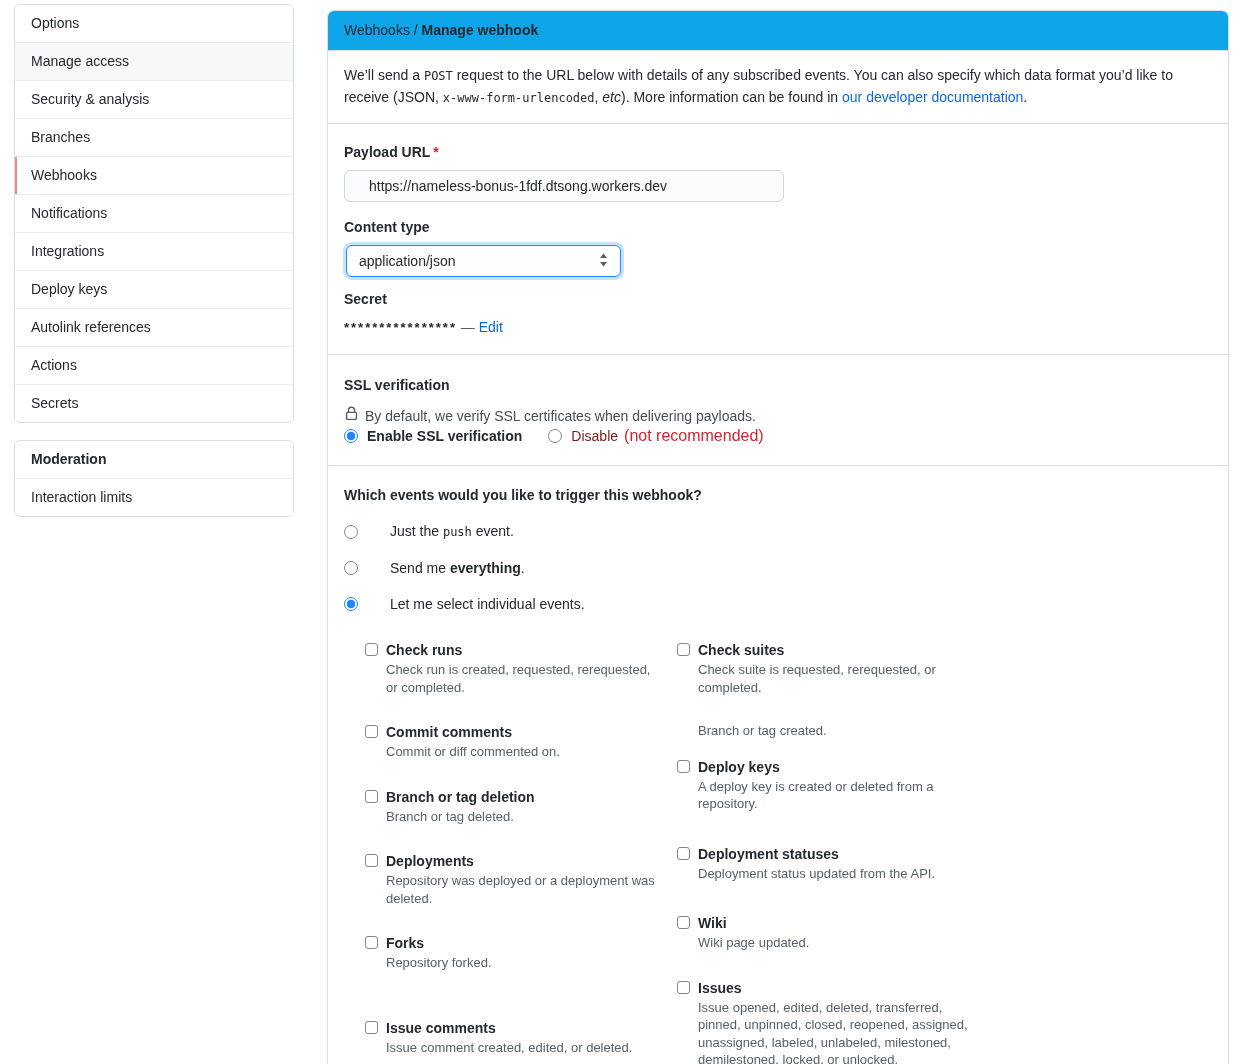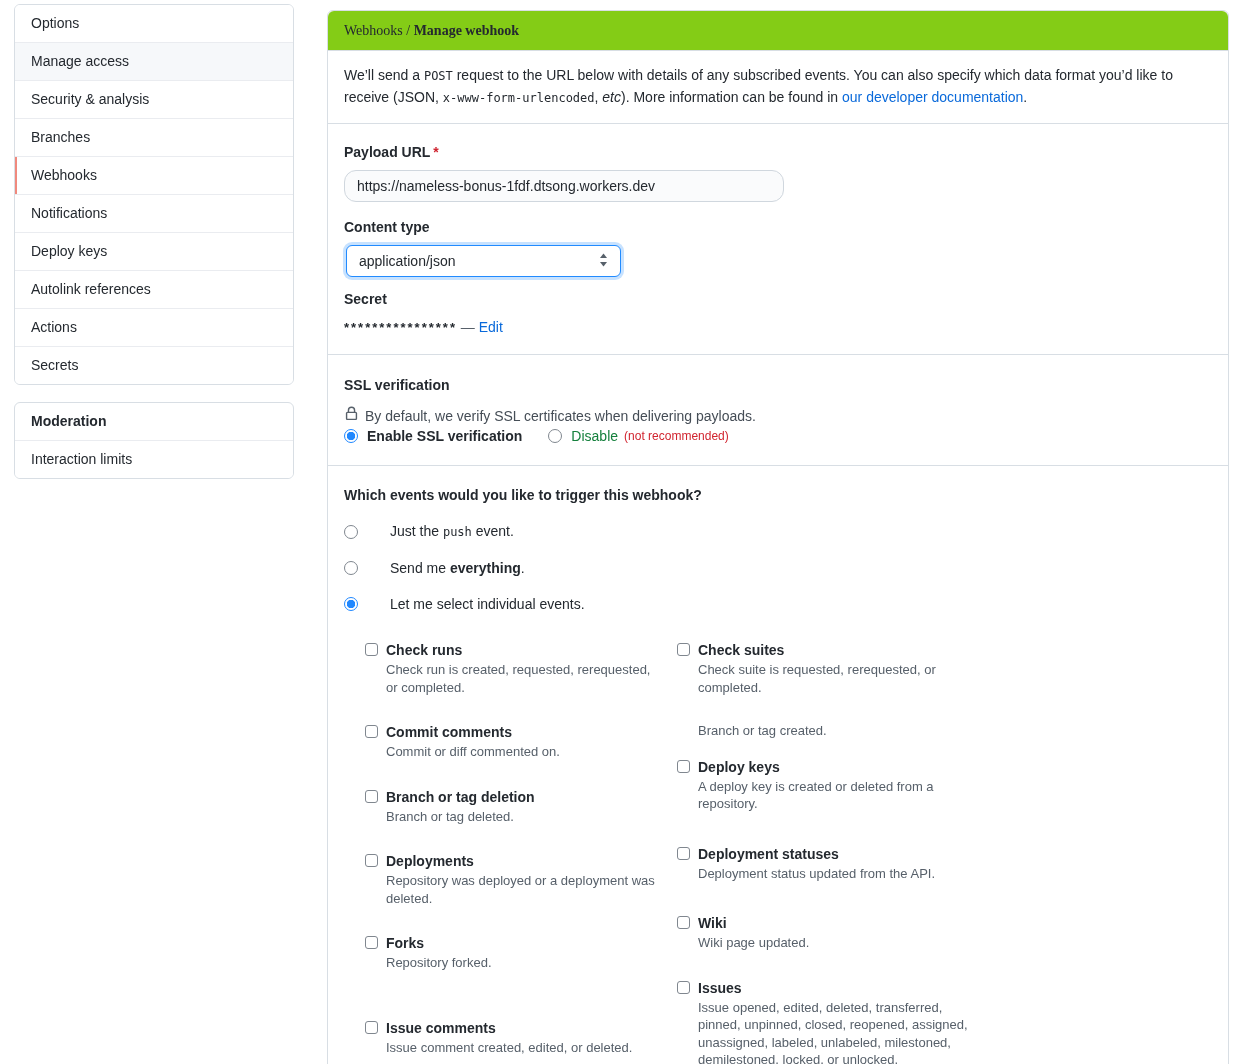"Webhooks / Manage webhook" .panel-header { background: #84cc16 -> #0ea5e9; font-family: Liberation Serif, serif -> none }
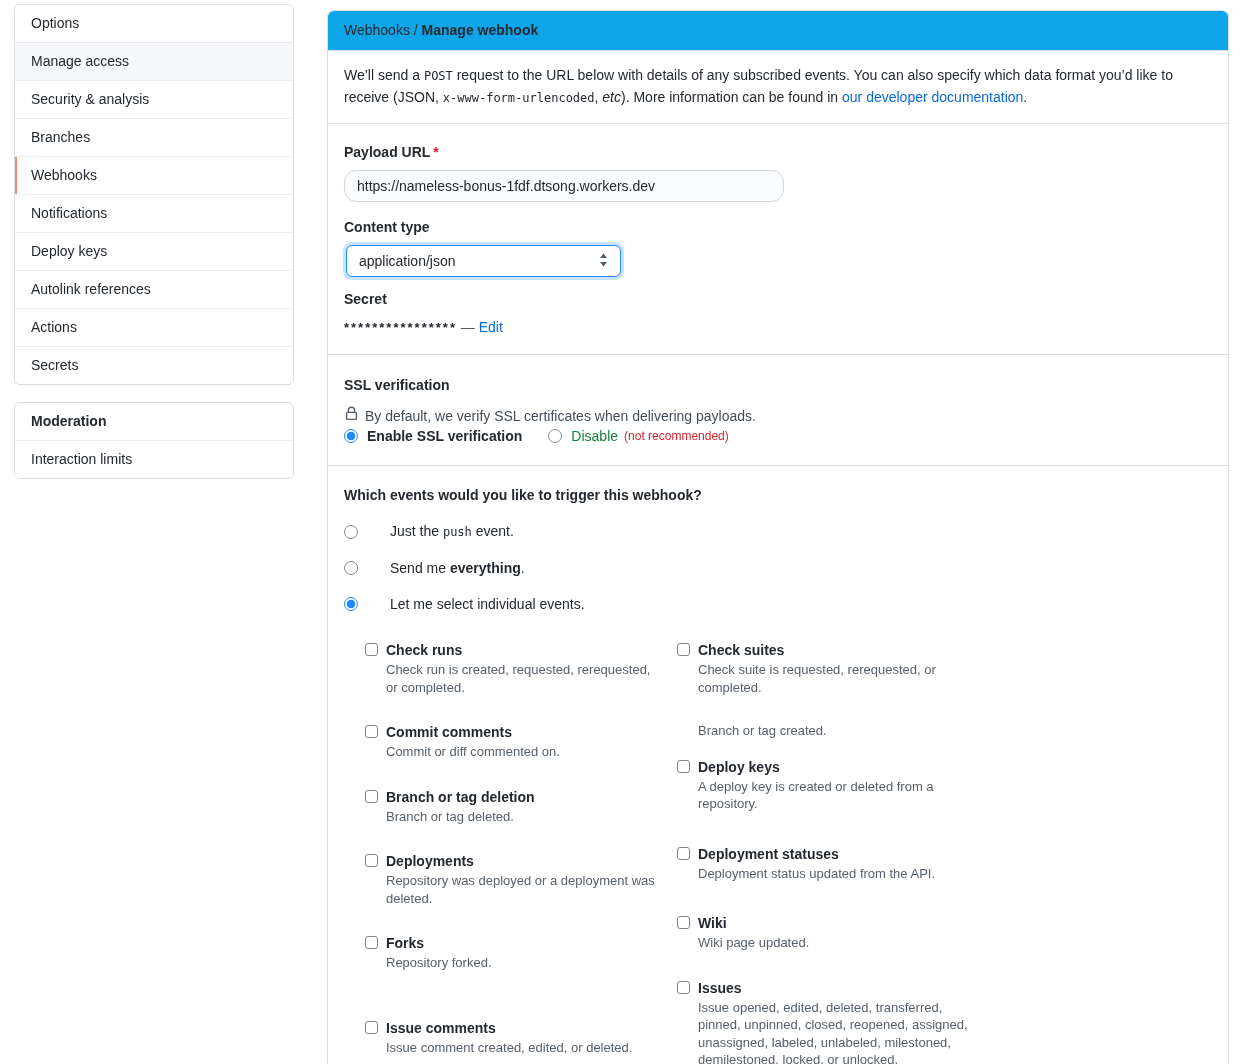"https://nameless-bonus-1fdf.dtsong.worke" .text-input { border-radius: 12px -> 6px; padding: 5px 12px -> 5px 24px }
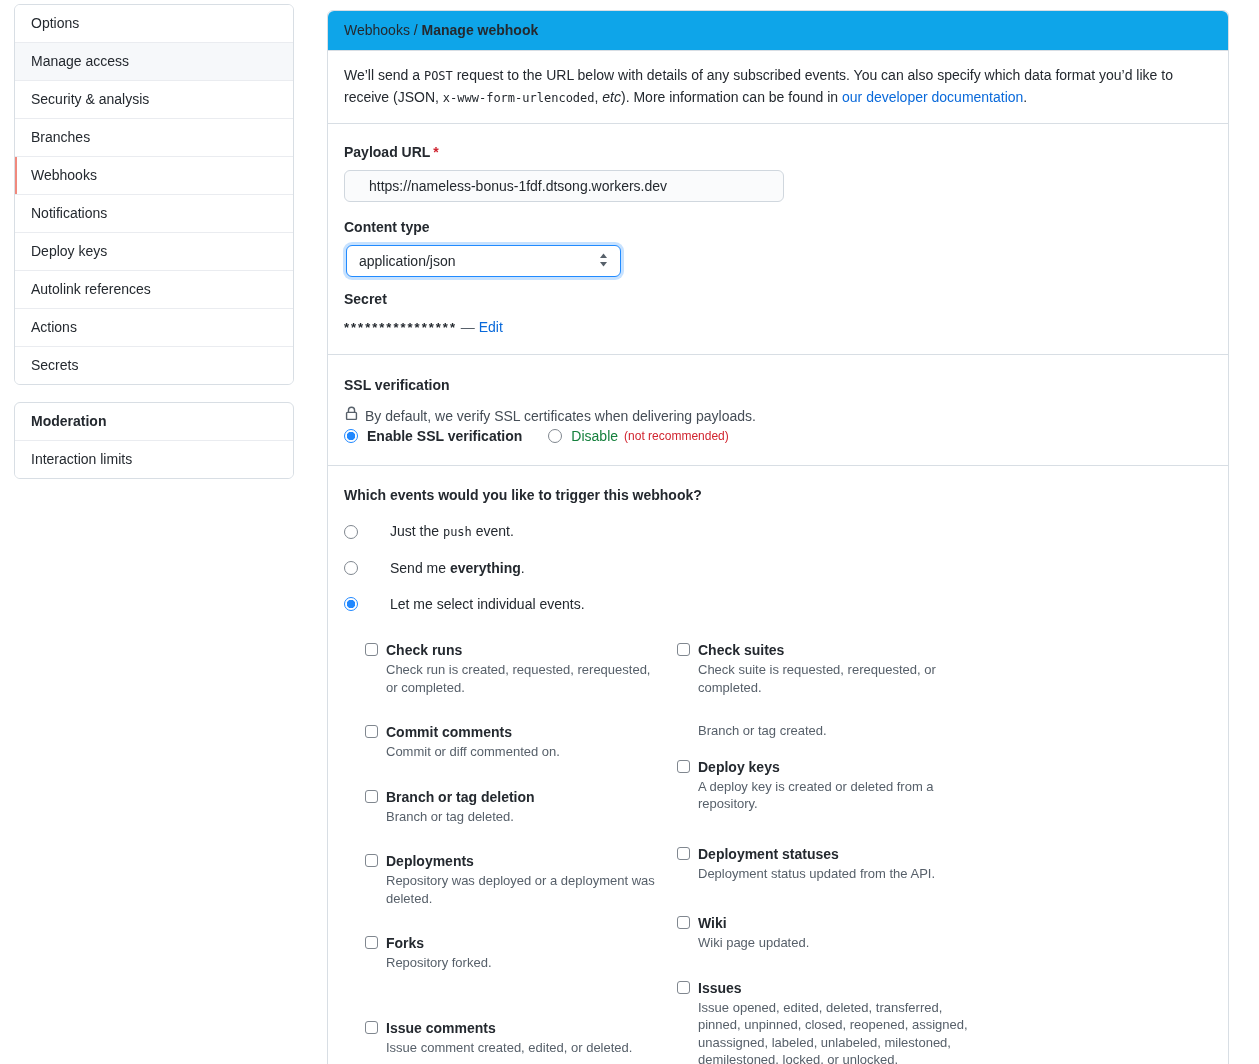"Integrations" div.side-item { html: none -> <div><span>Integrations</span></div> }
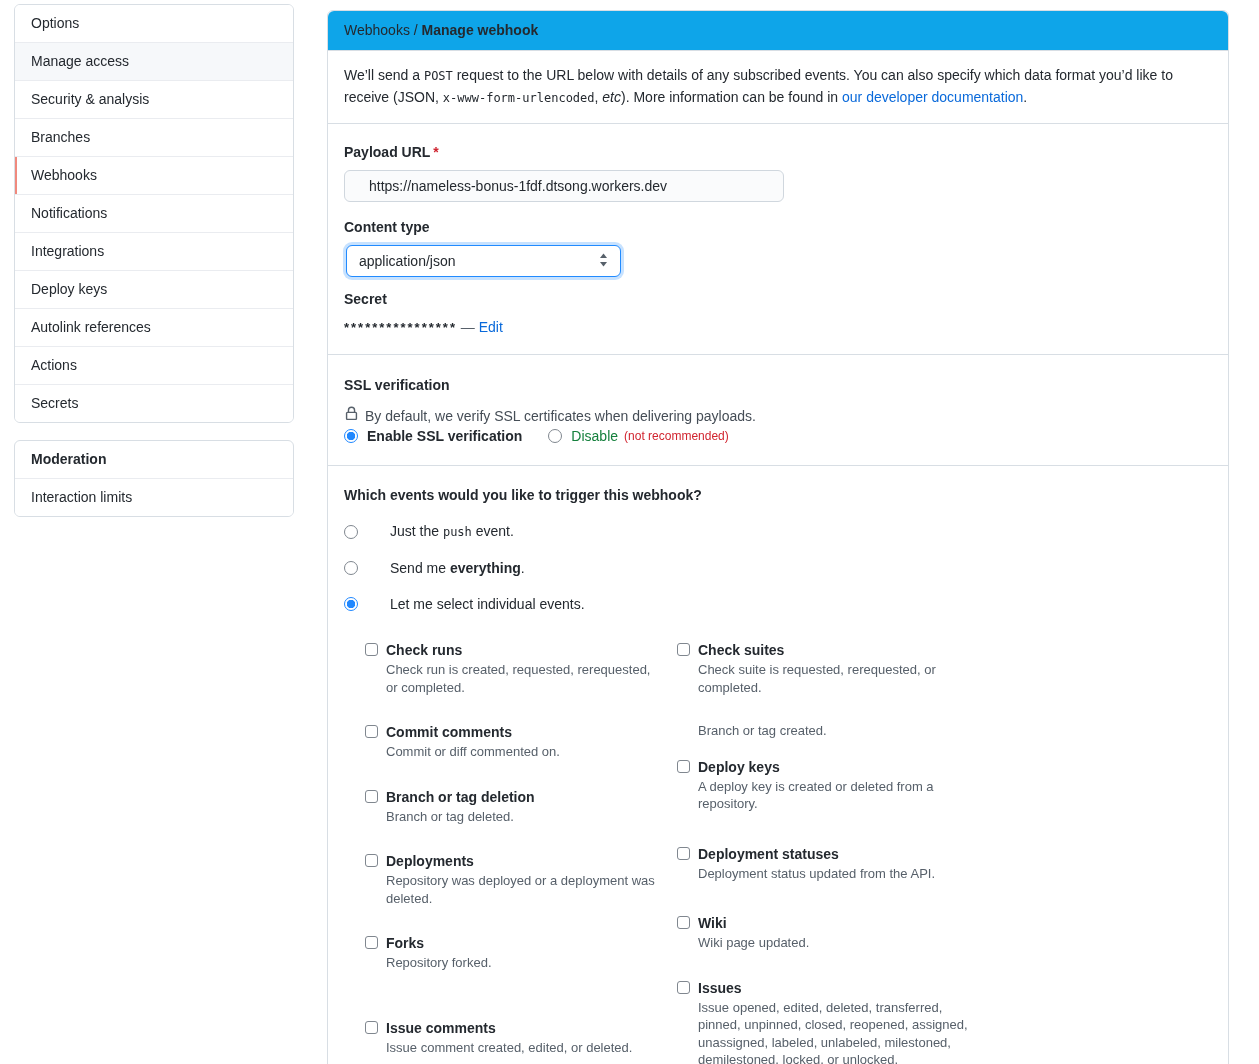"Disable" .danger { color: #15803d -> #7f1d1d }
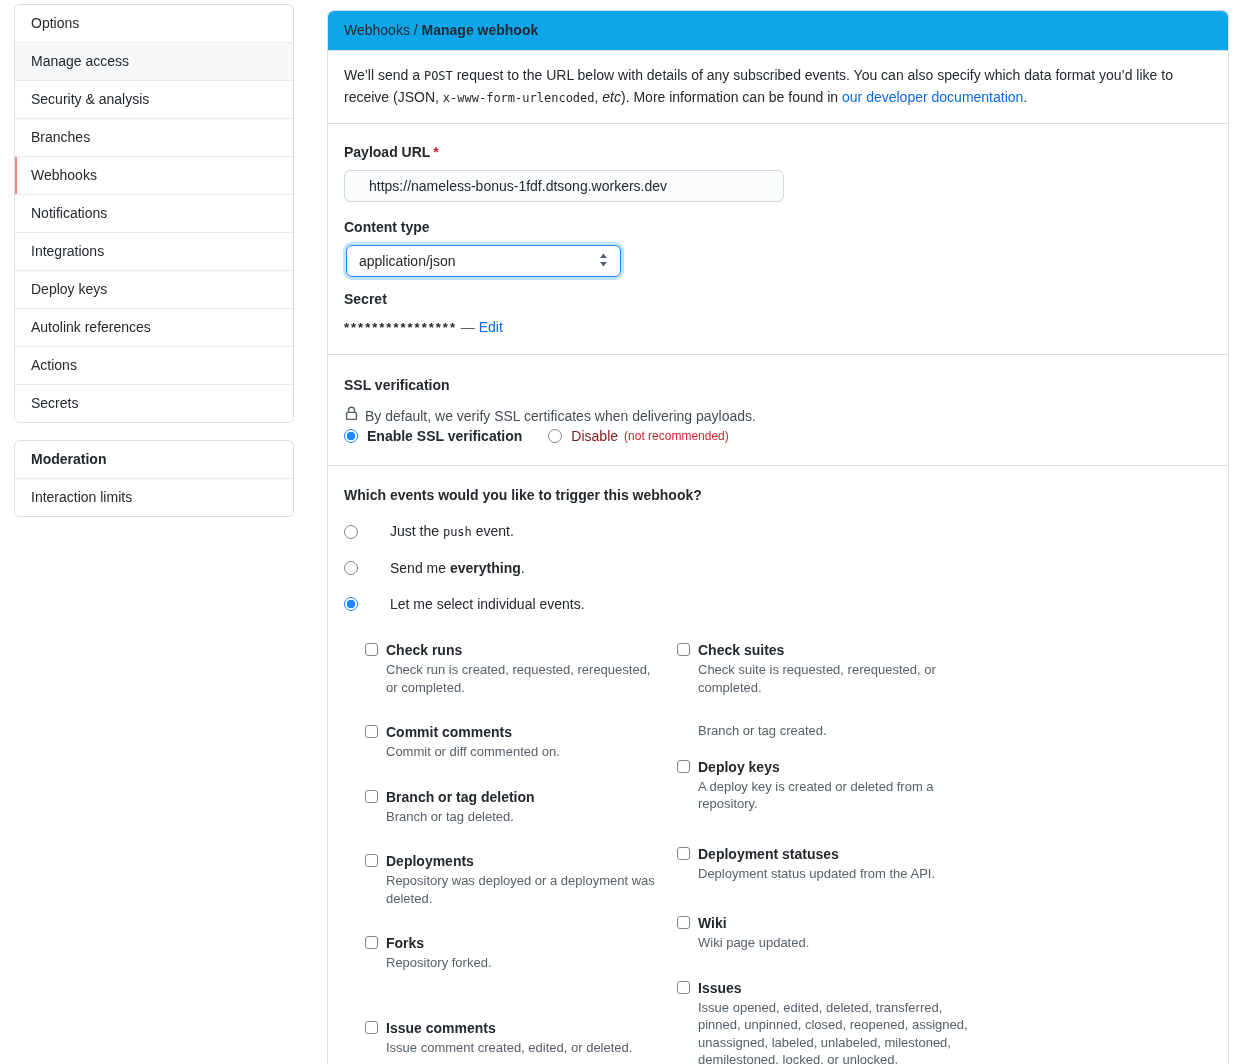"(not recommended)" .danger-note { font-size: 12px -> 16px }
